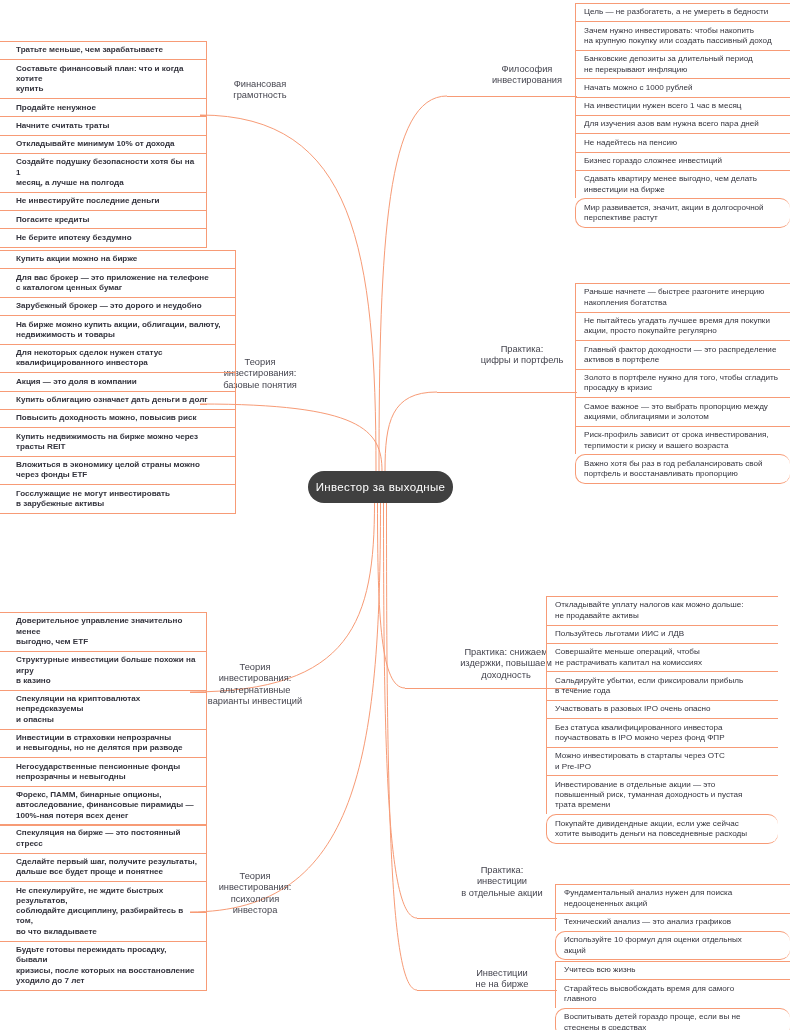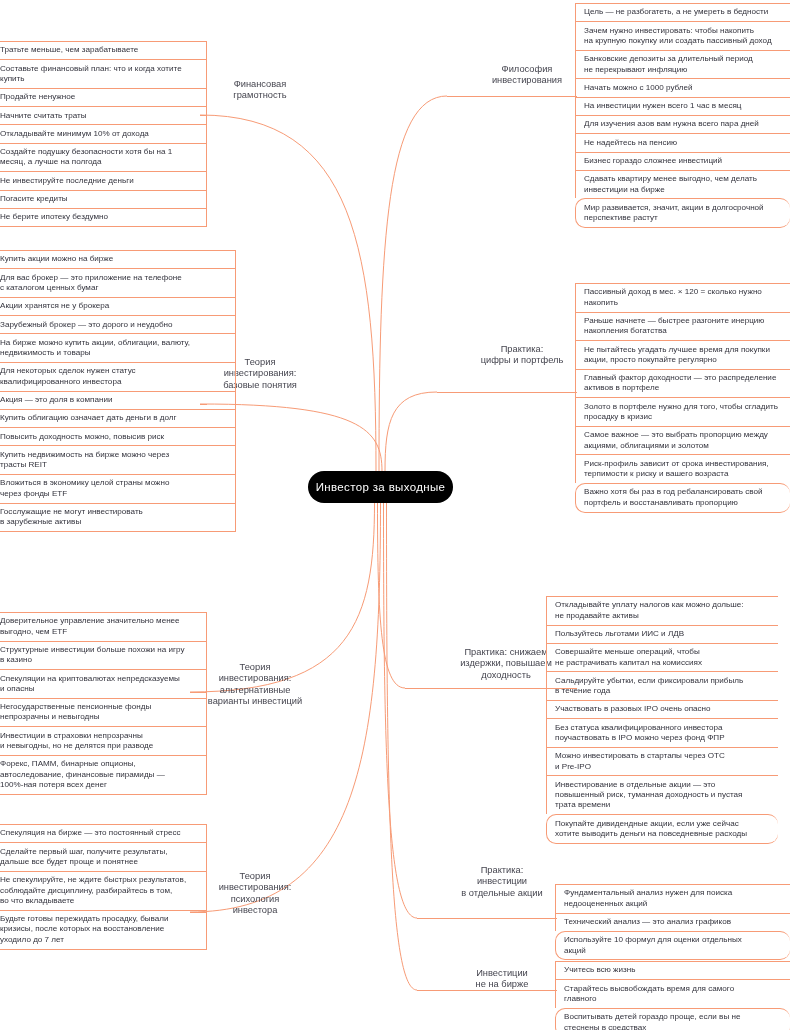"Тратьте меньше, чем зарабатываете" .leaves.left .leaf { font-weight: none -> bold; padding-left: 0 -> 16px }
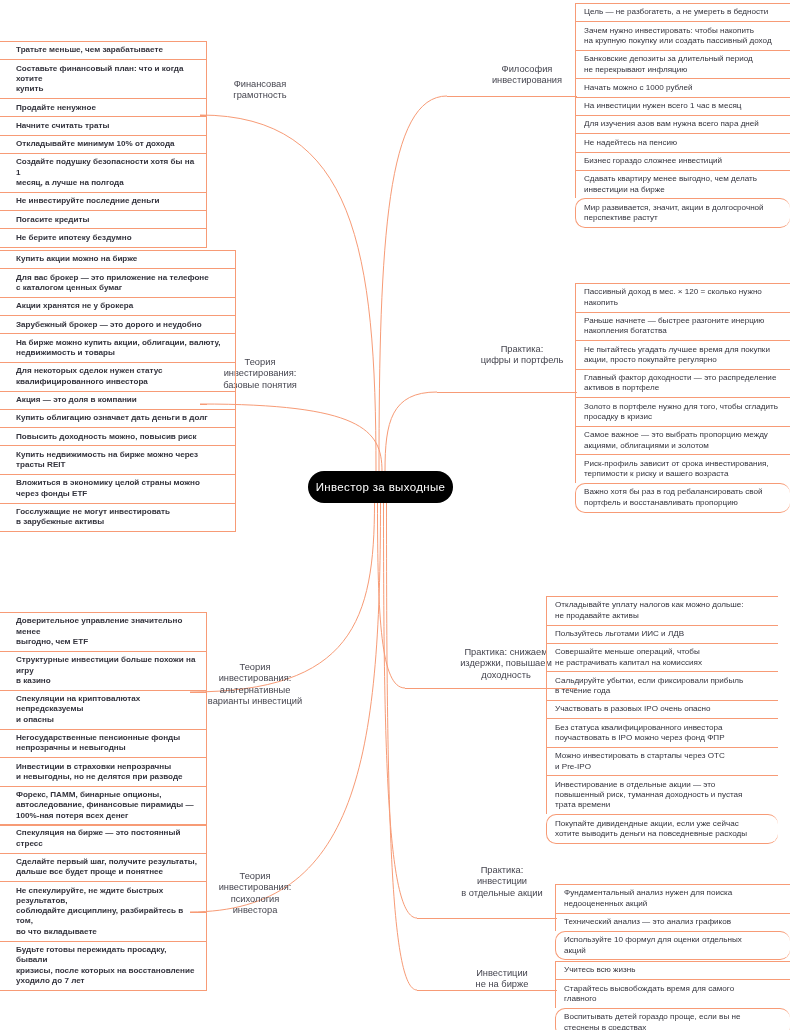"Пассивный доход в мес. ×" div.leaf { html: <div>Пассивный доход в мес. × 120 = сколько нужно накопить</div> -> none }
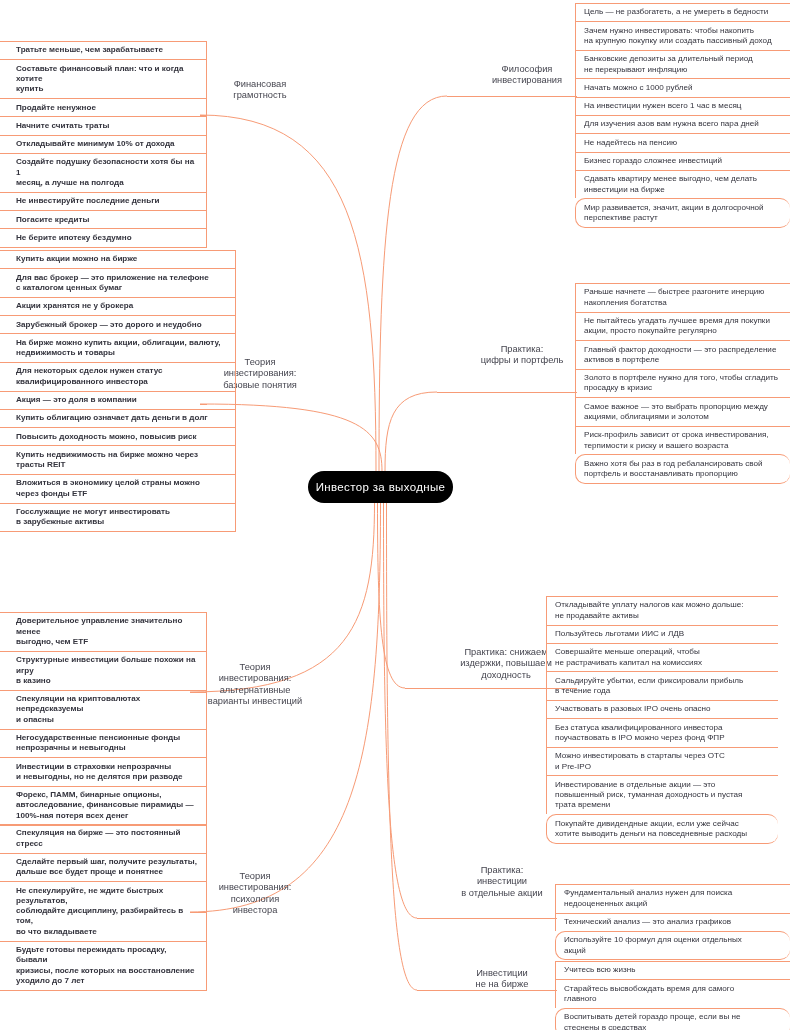"Акции хранятся не у брокера" div.leaf { html: <div>Акции хранятся не у брокера</div> -> none }
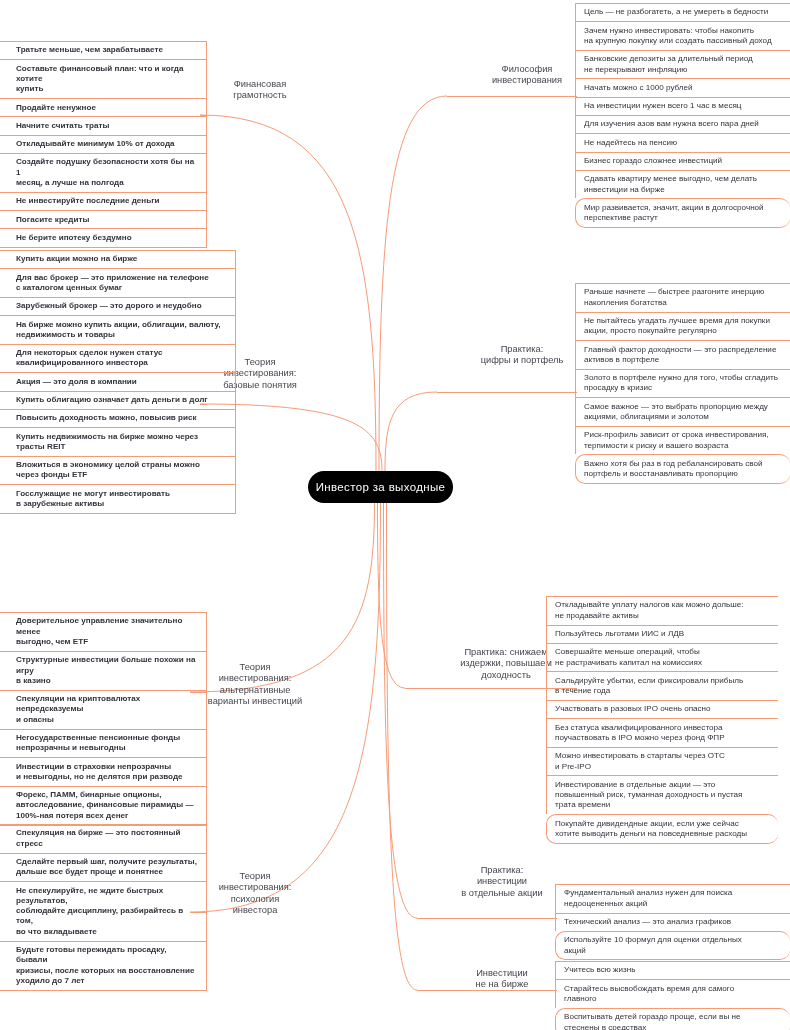"Инвестор за выходные" .center-node { background: #000000 -> #404040 }
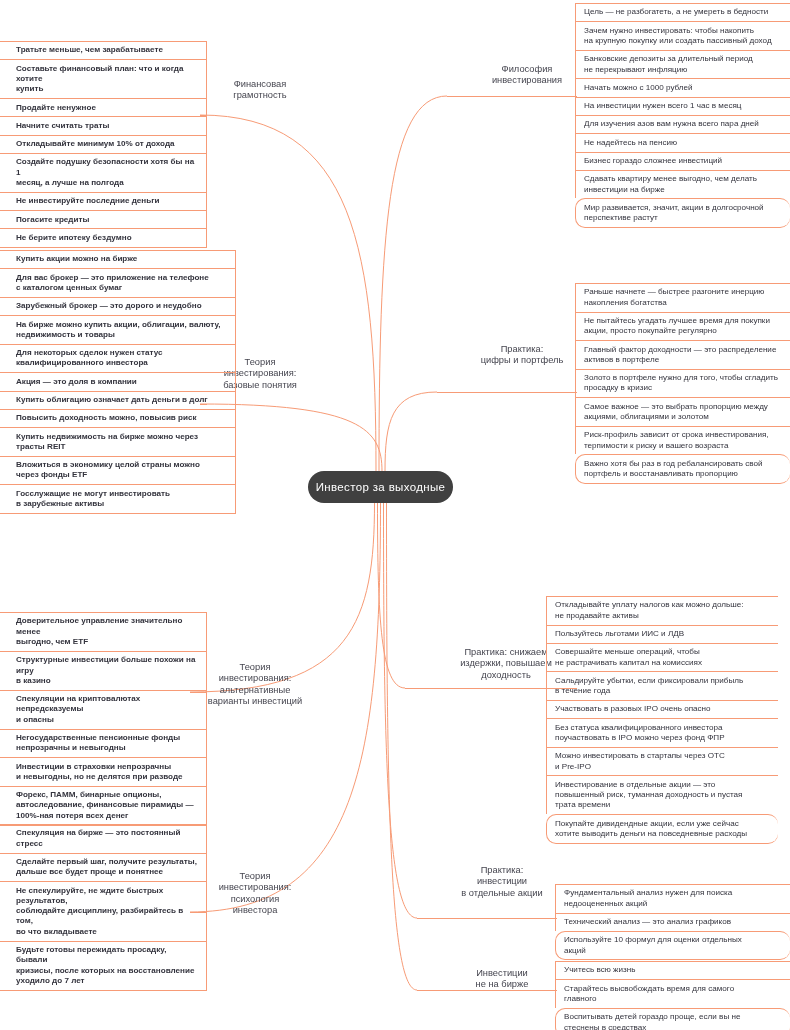"Негосударственные пенсионные фонды" div.leaf { order: before "Инвестиции в страховки непрозрачны" -> after "Инвестиции в страховки непрозрачны" }
